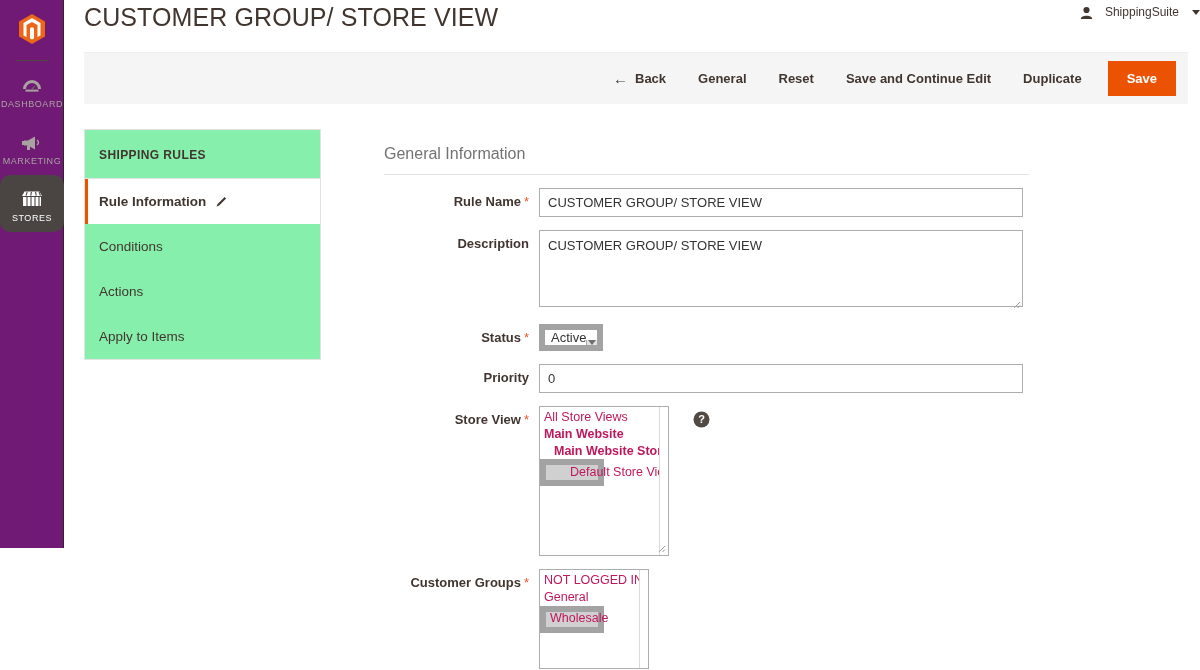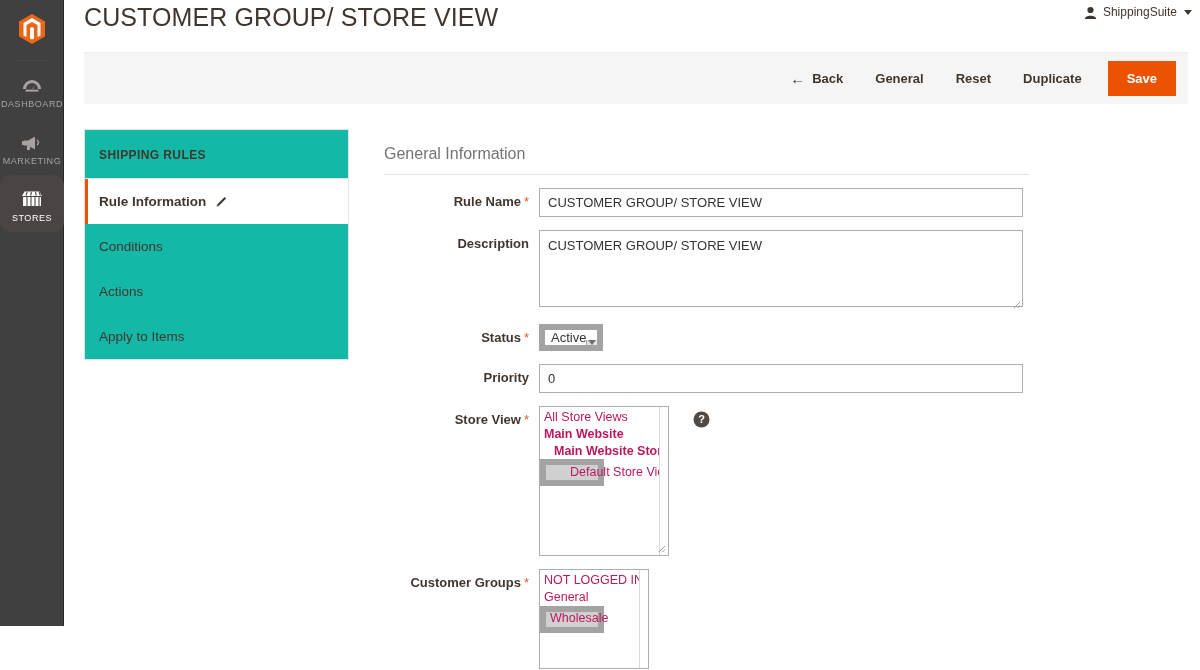"ShippingSuite" .user-menu { gap: 6px -> 12px; right: 8px -> 0 }
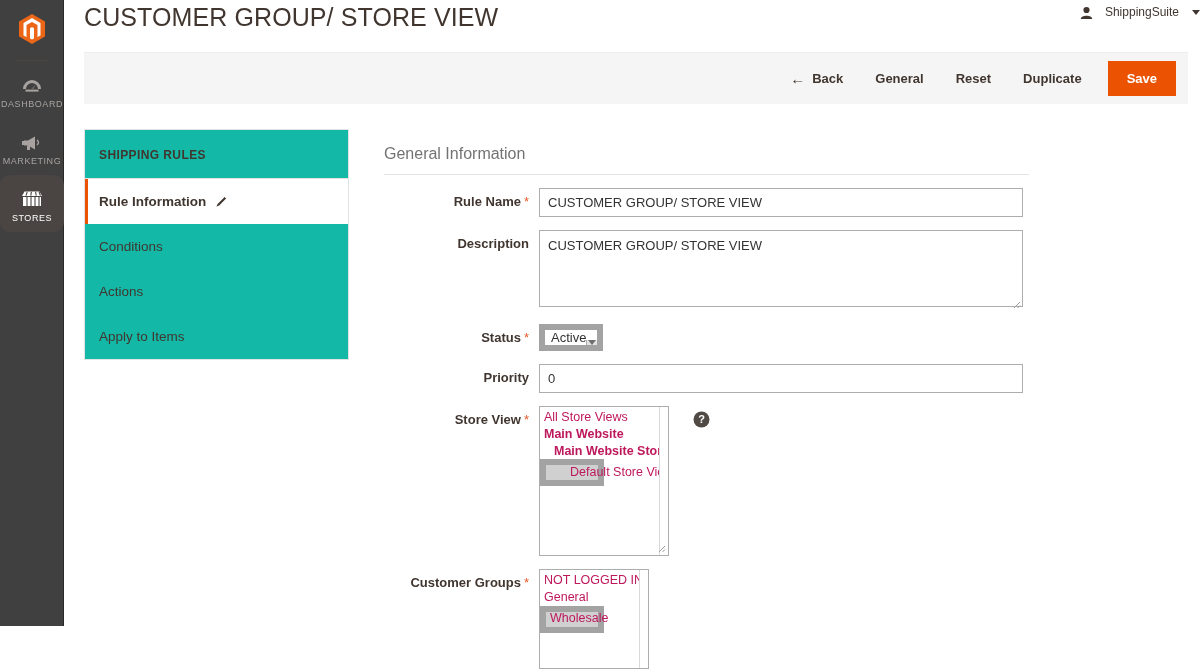"Save and Continue Edit" button.tb-btn { html: none -> <button>Save and Continue Edit</button> }
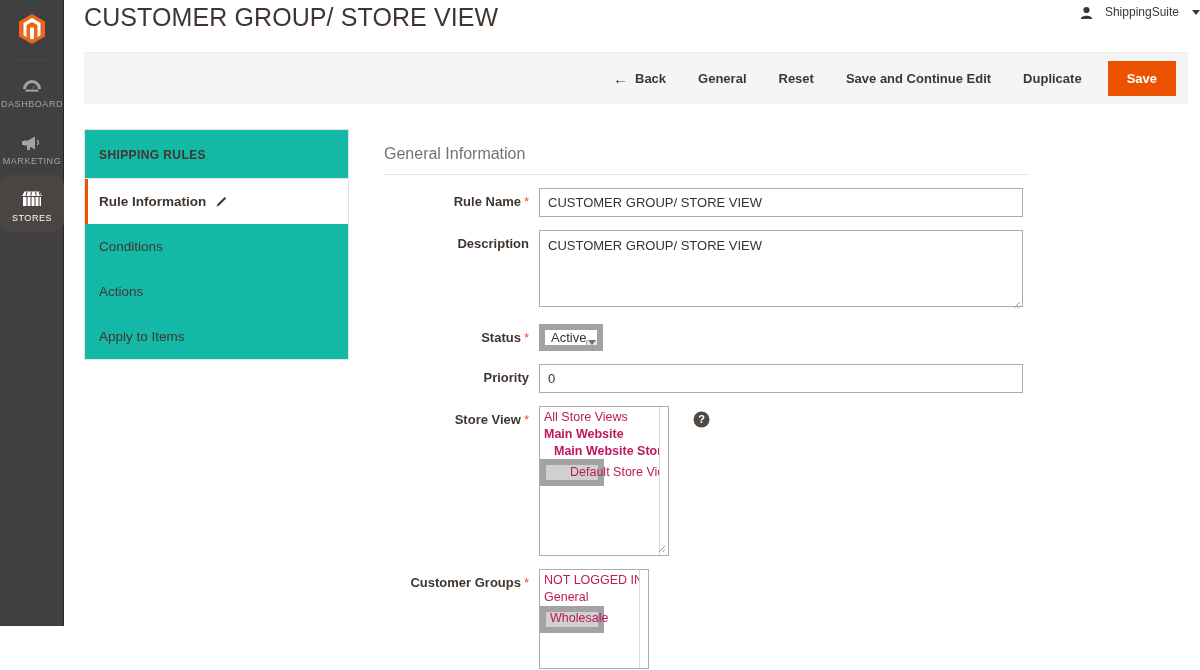"DASHBOARD" .rail { background: #404040 -> #701a75; height: 626px -> 548px }
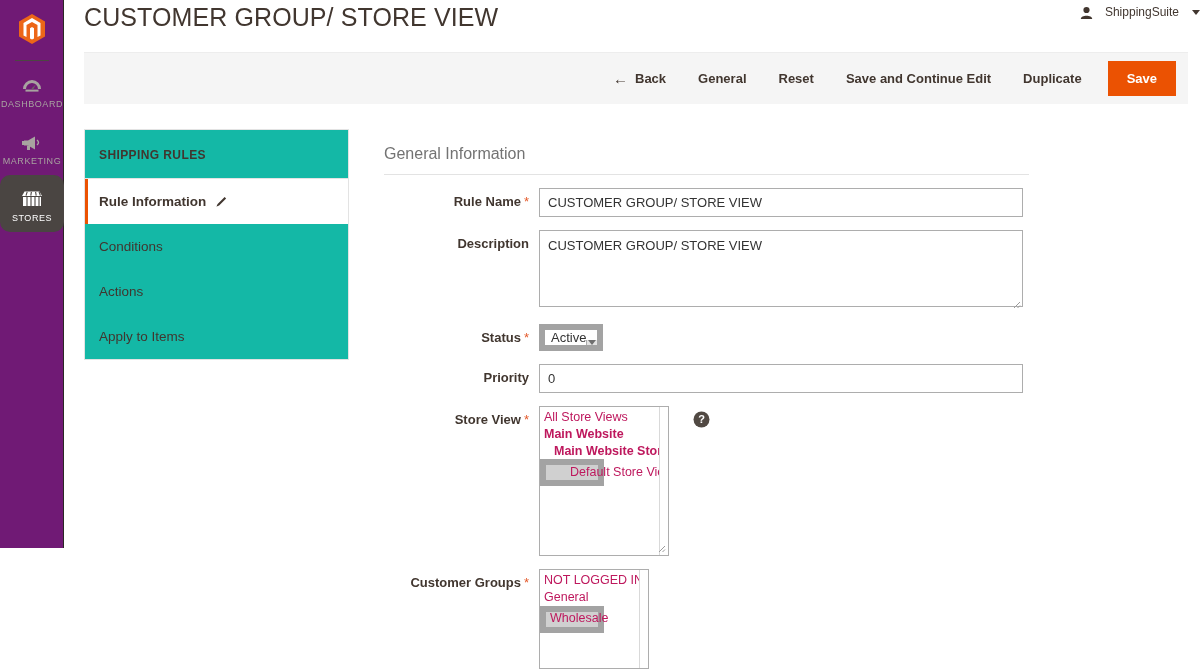"SHIPPING RULES" .subnav { background: #14b8a6 -> #86efac; width: 265px -> 237px }
